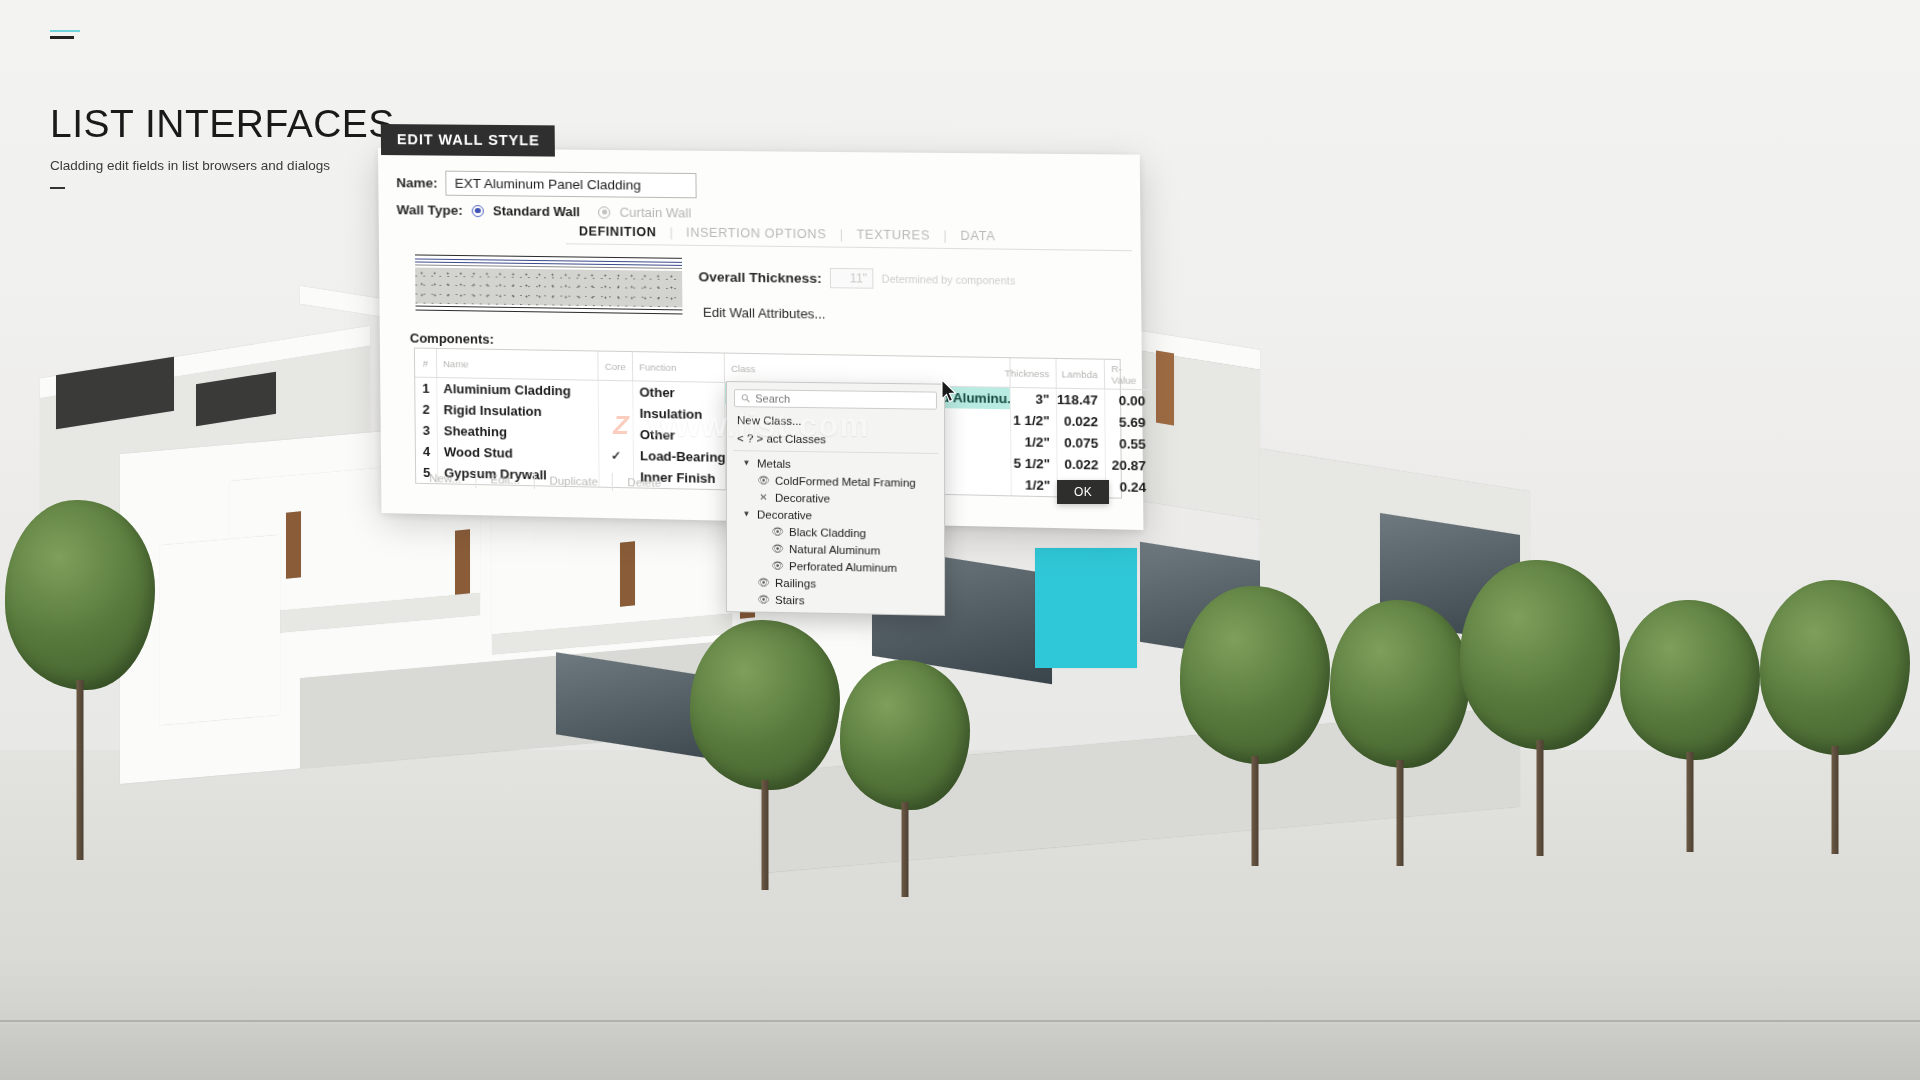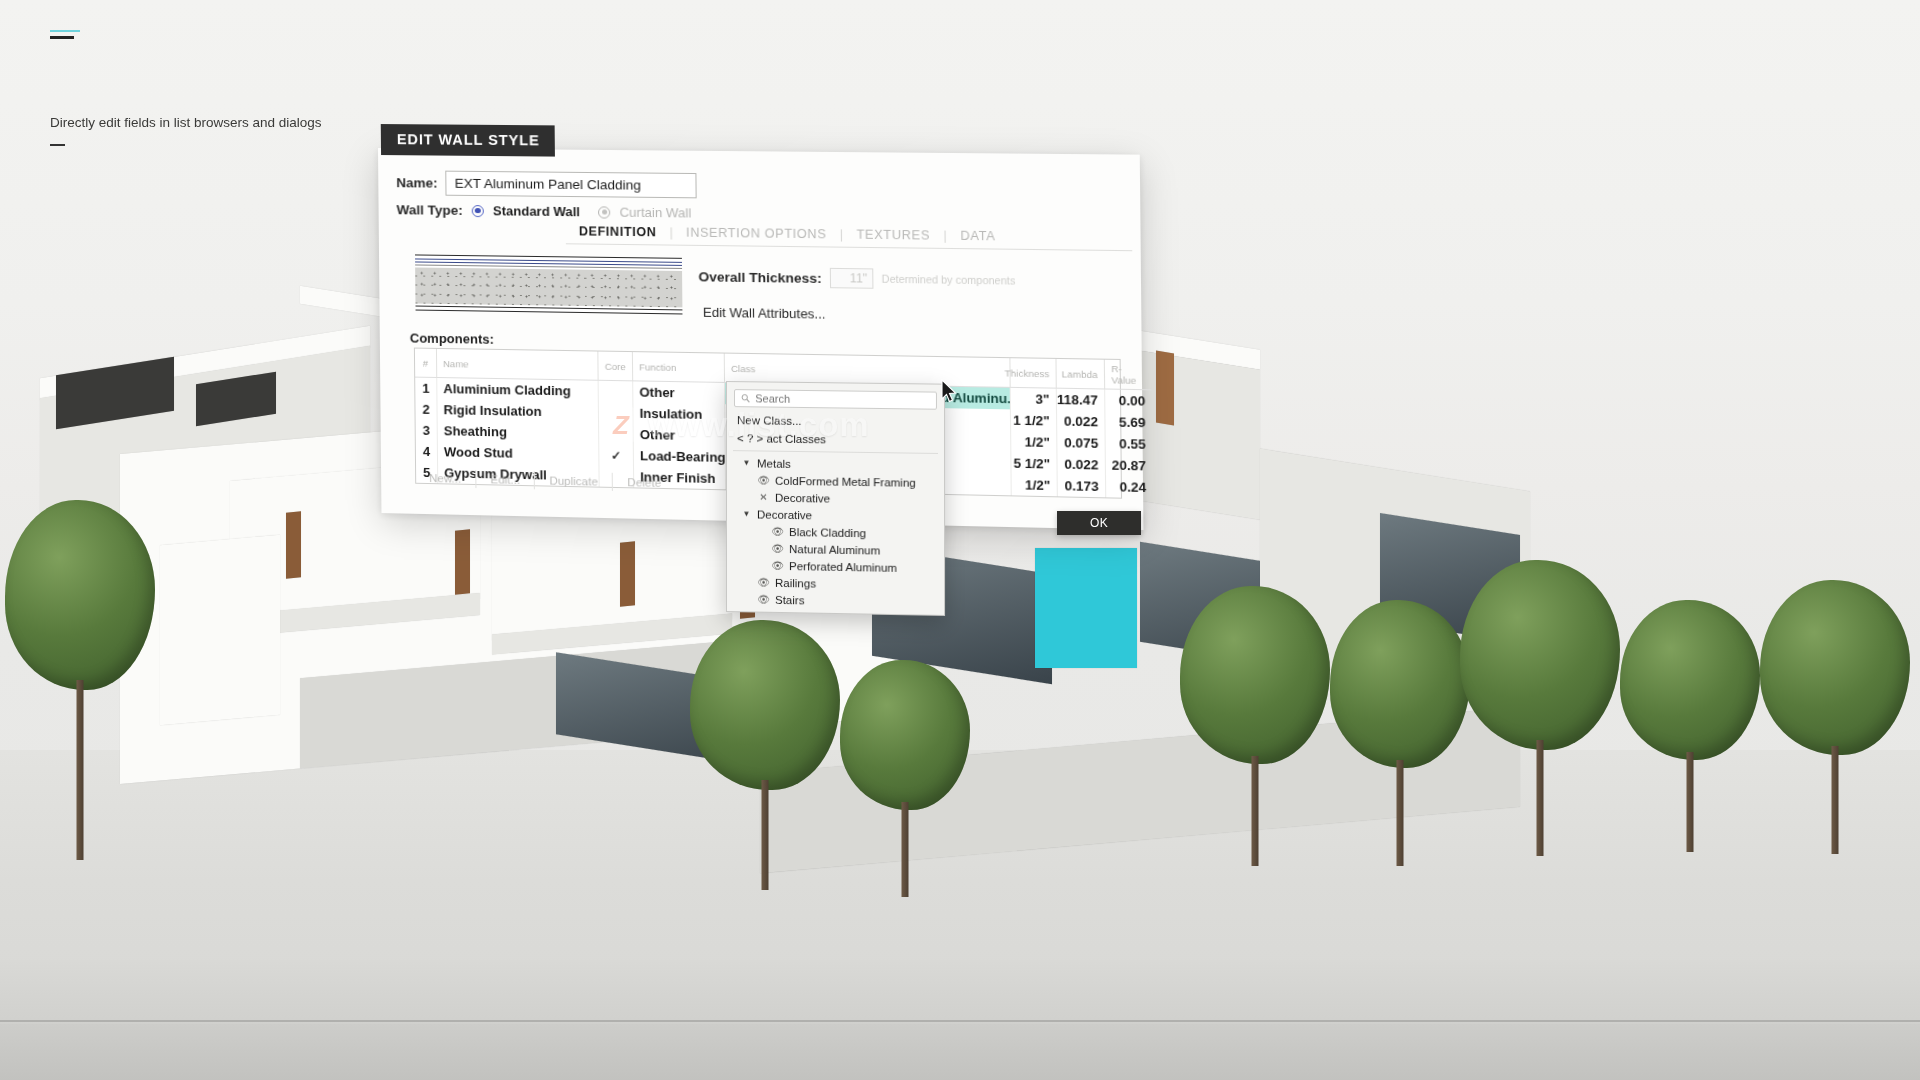"LIST INTERFACES" span { html: none -> <span>LIST INTERFACES</span> }
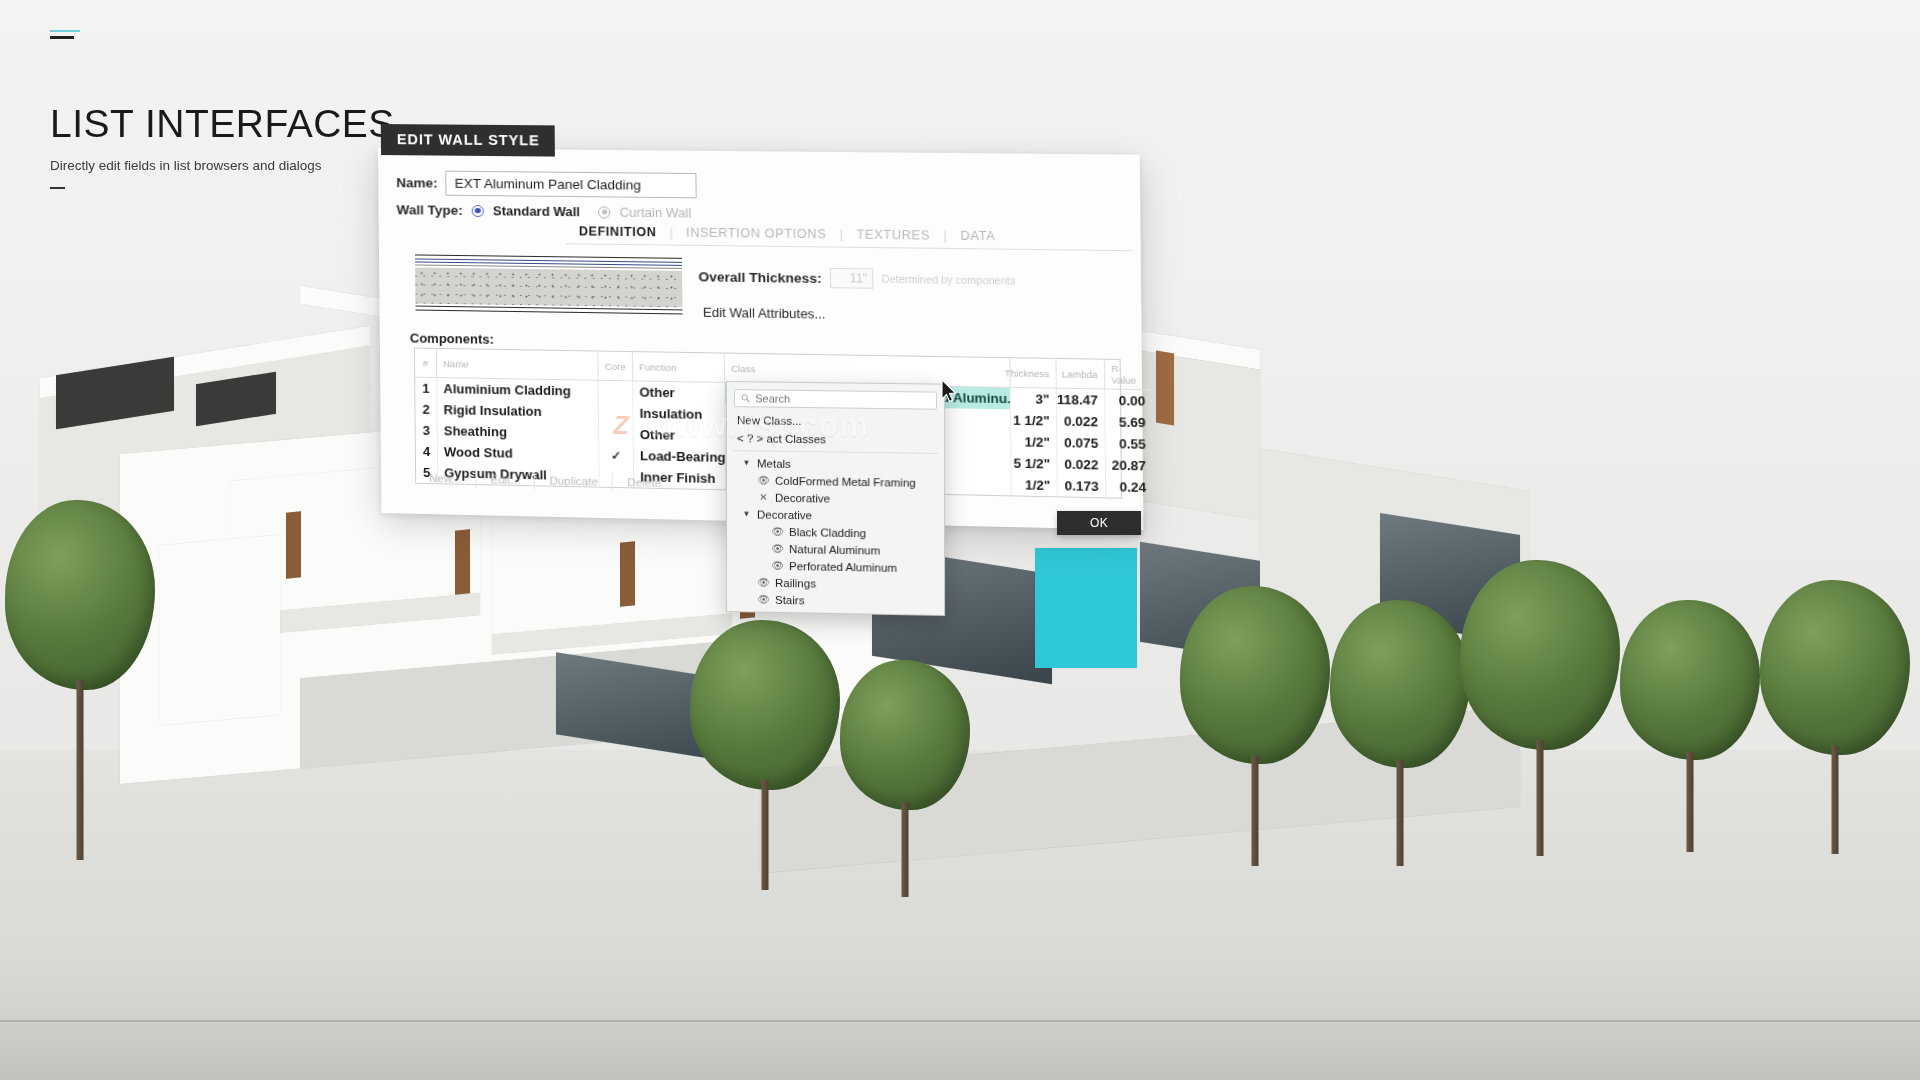"Directly edit fields in list" div.subtitle { text: Directly -> Cladding }
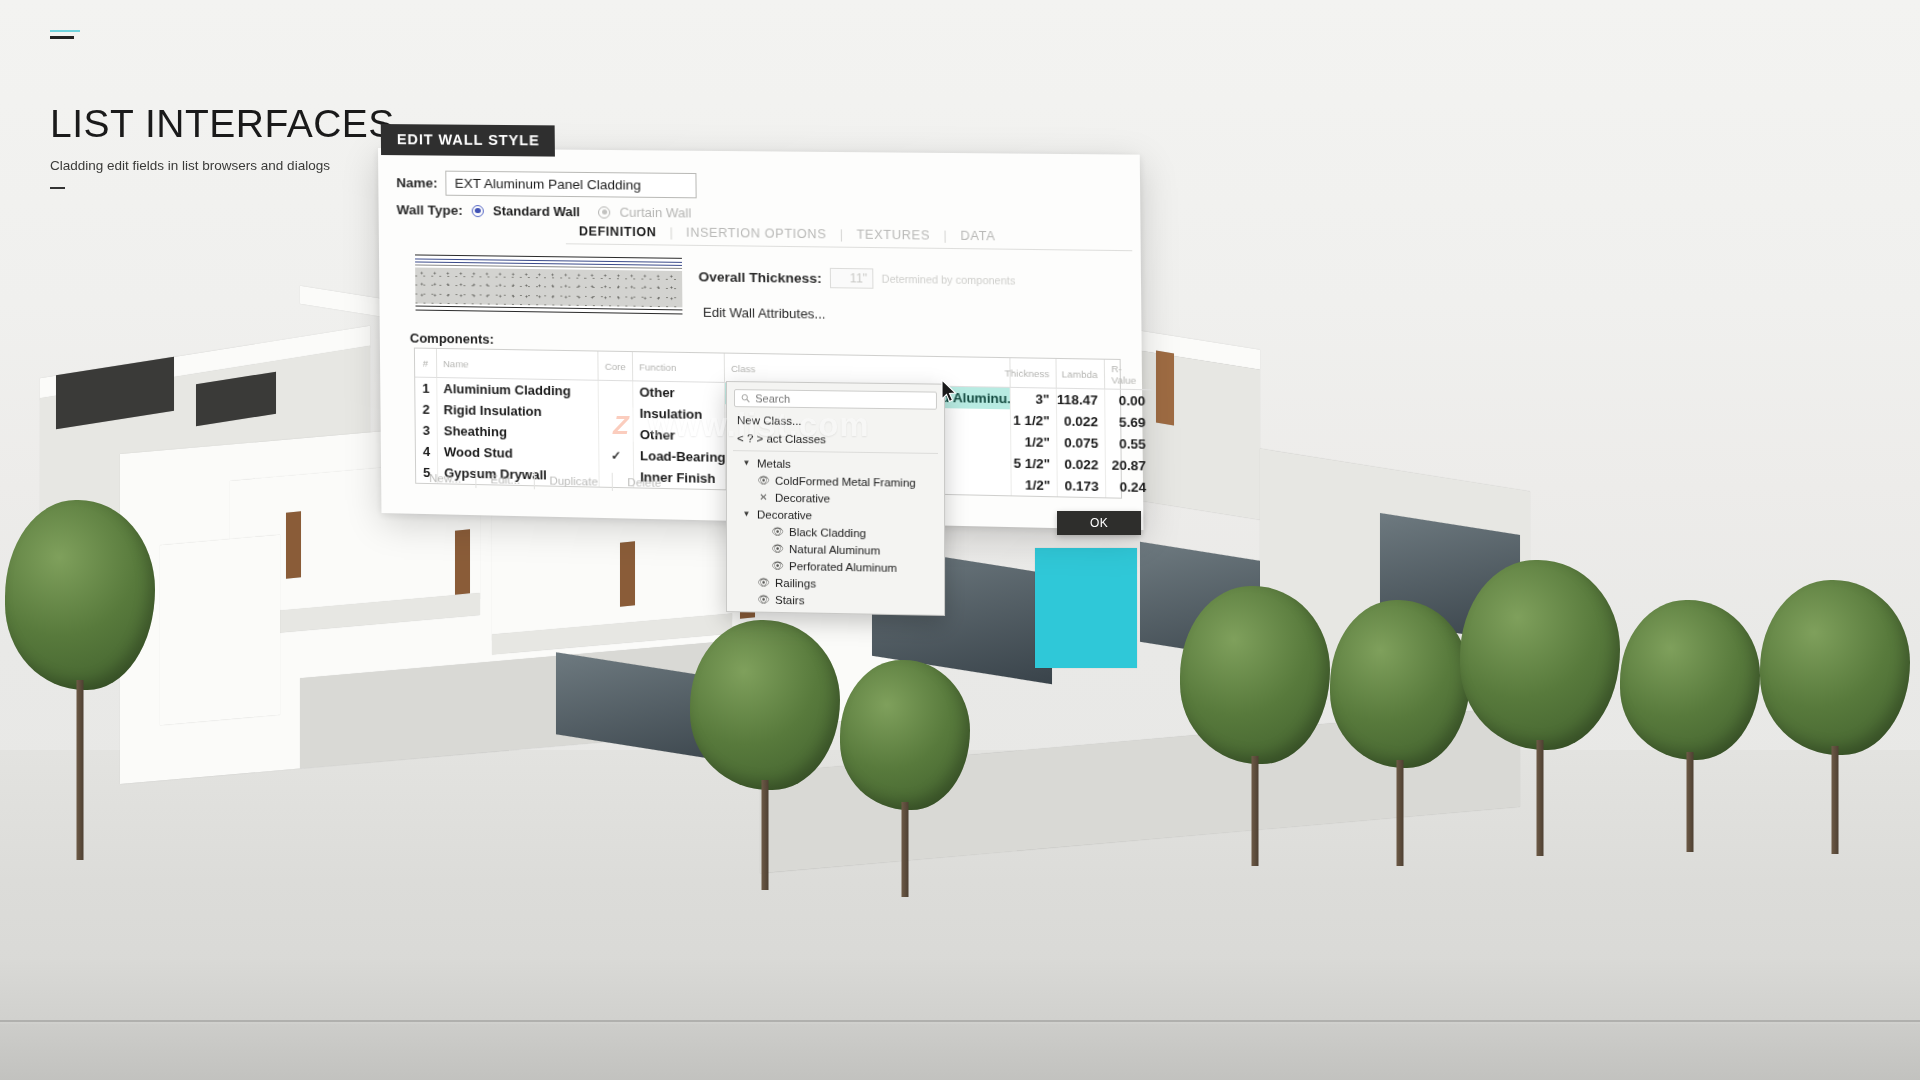"OK" .ok-btn { margin-top: 31px -> none; padding: 5px 33px -> 5px 17px }
